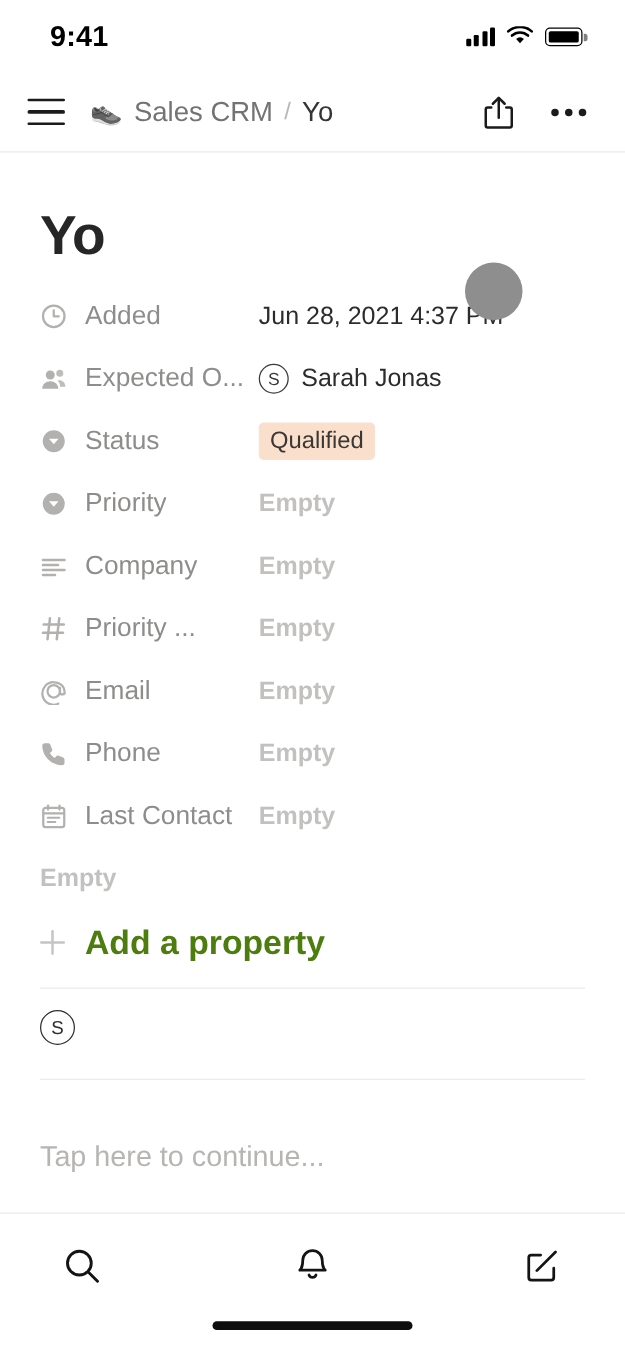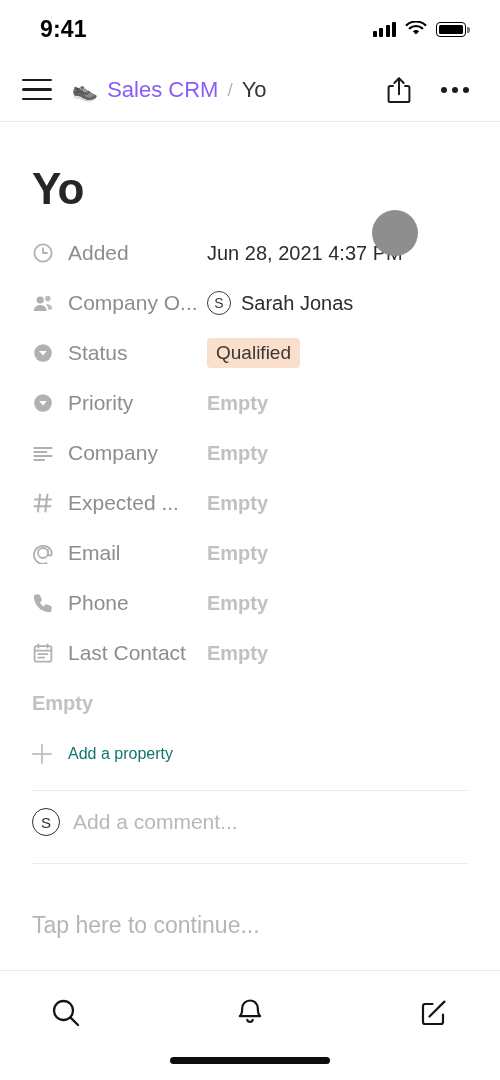"Sales CRM" .crumb-db { color: #8b5cf6 -> #737373 }
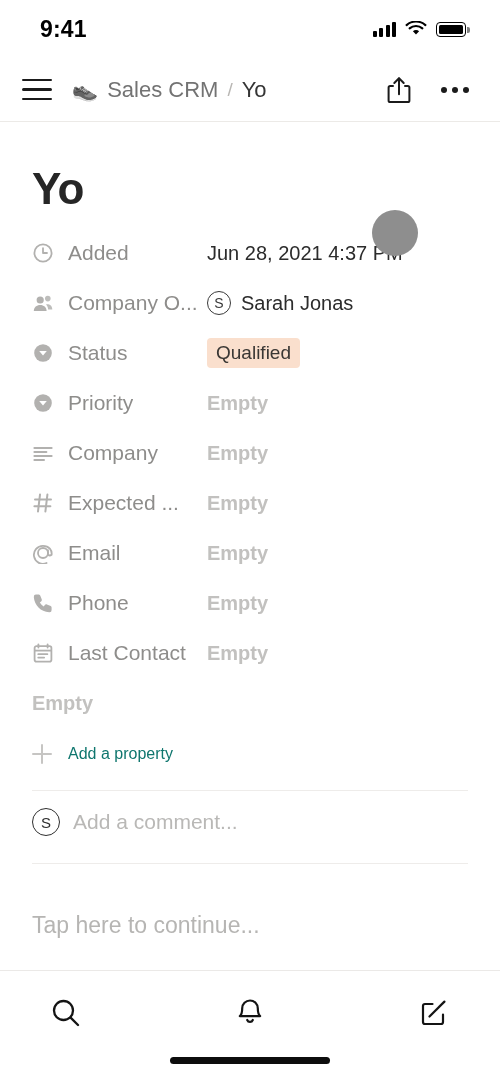"Company O..." span.prop-name { text: Company -> Expected }
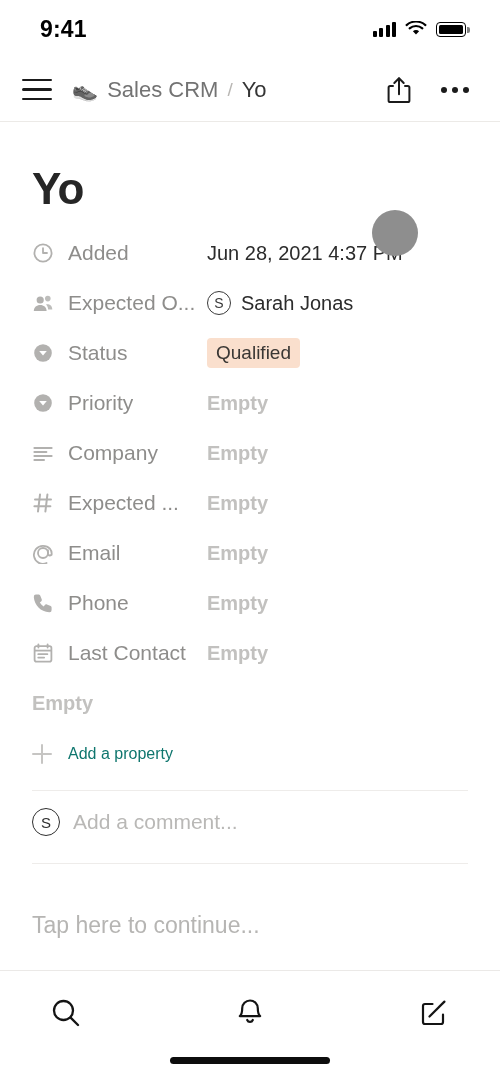"Expected ..." span.prop-name { text: Expected -> Priority }
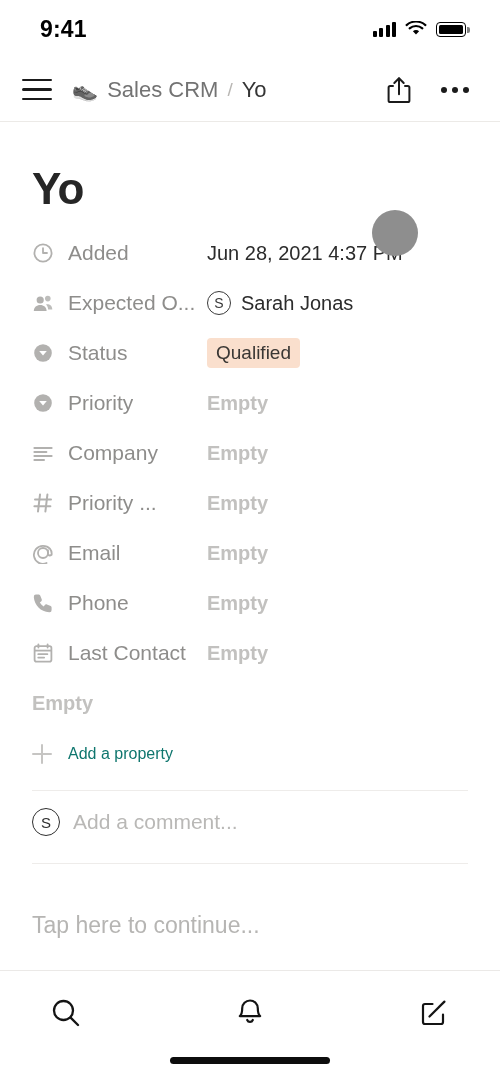"Add a property" .add-prop-label { color: #0f766e -> #4d7c0f; font-size: 16px -> 27px; font-weight: none -> bold }
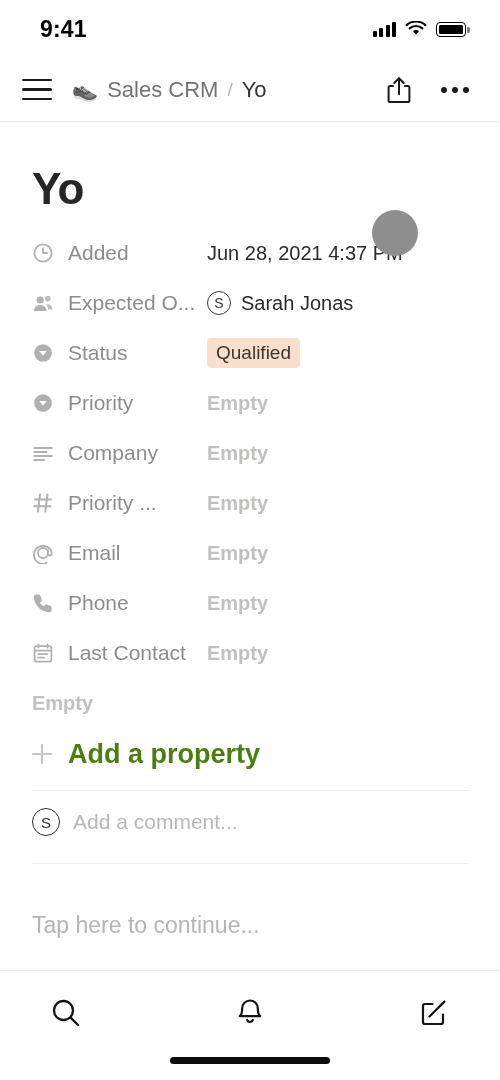"Add a comment..." span.comment-ph { html: <span>Add a comment...</span> -> none }
